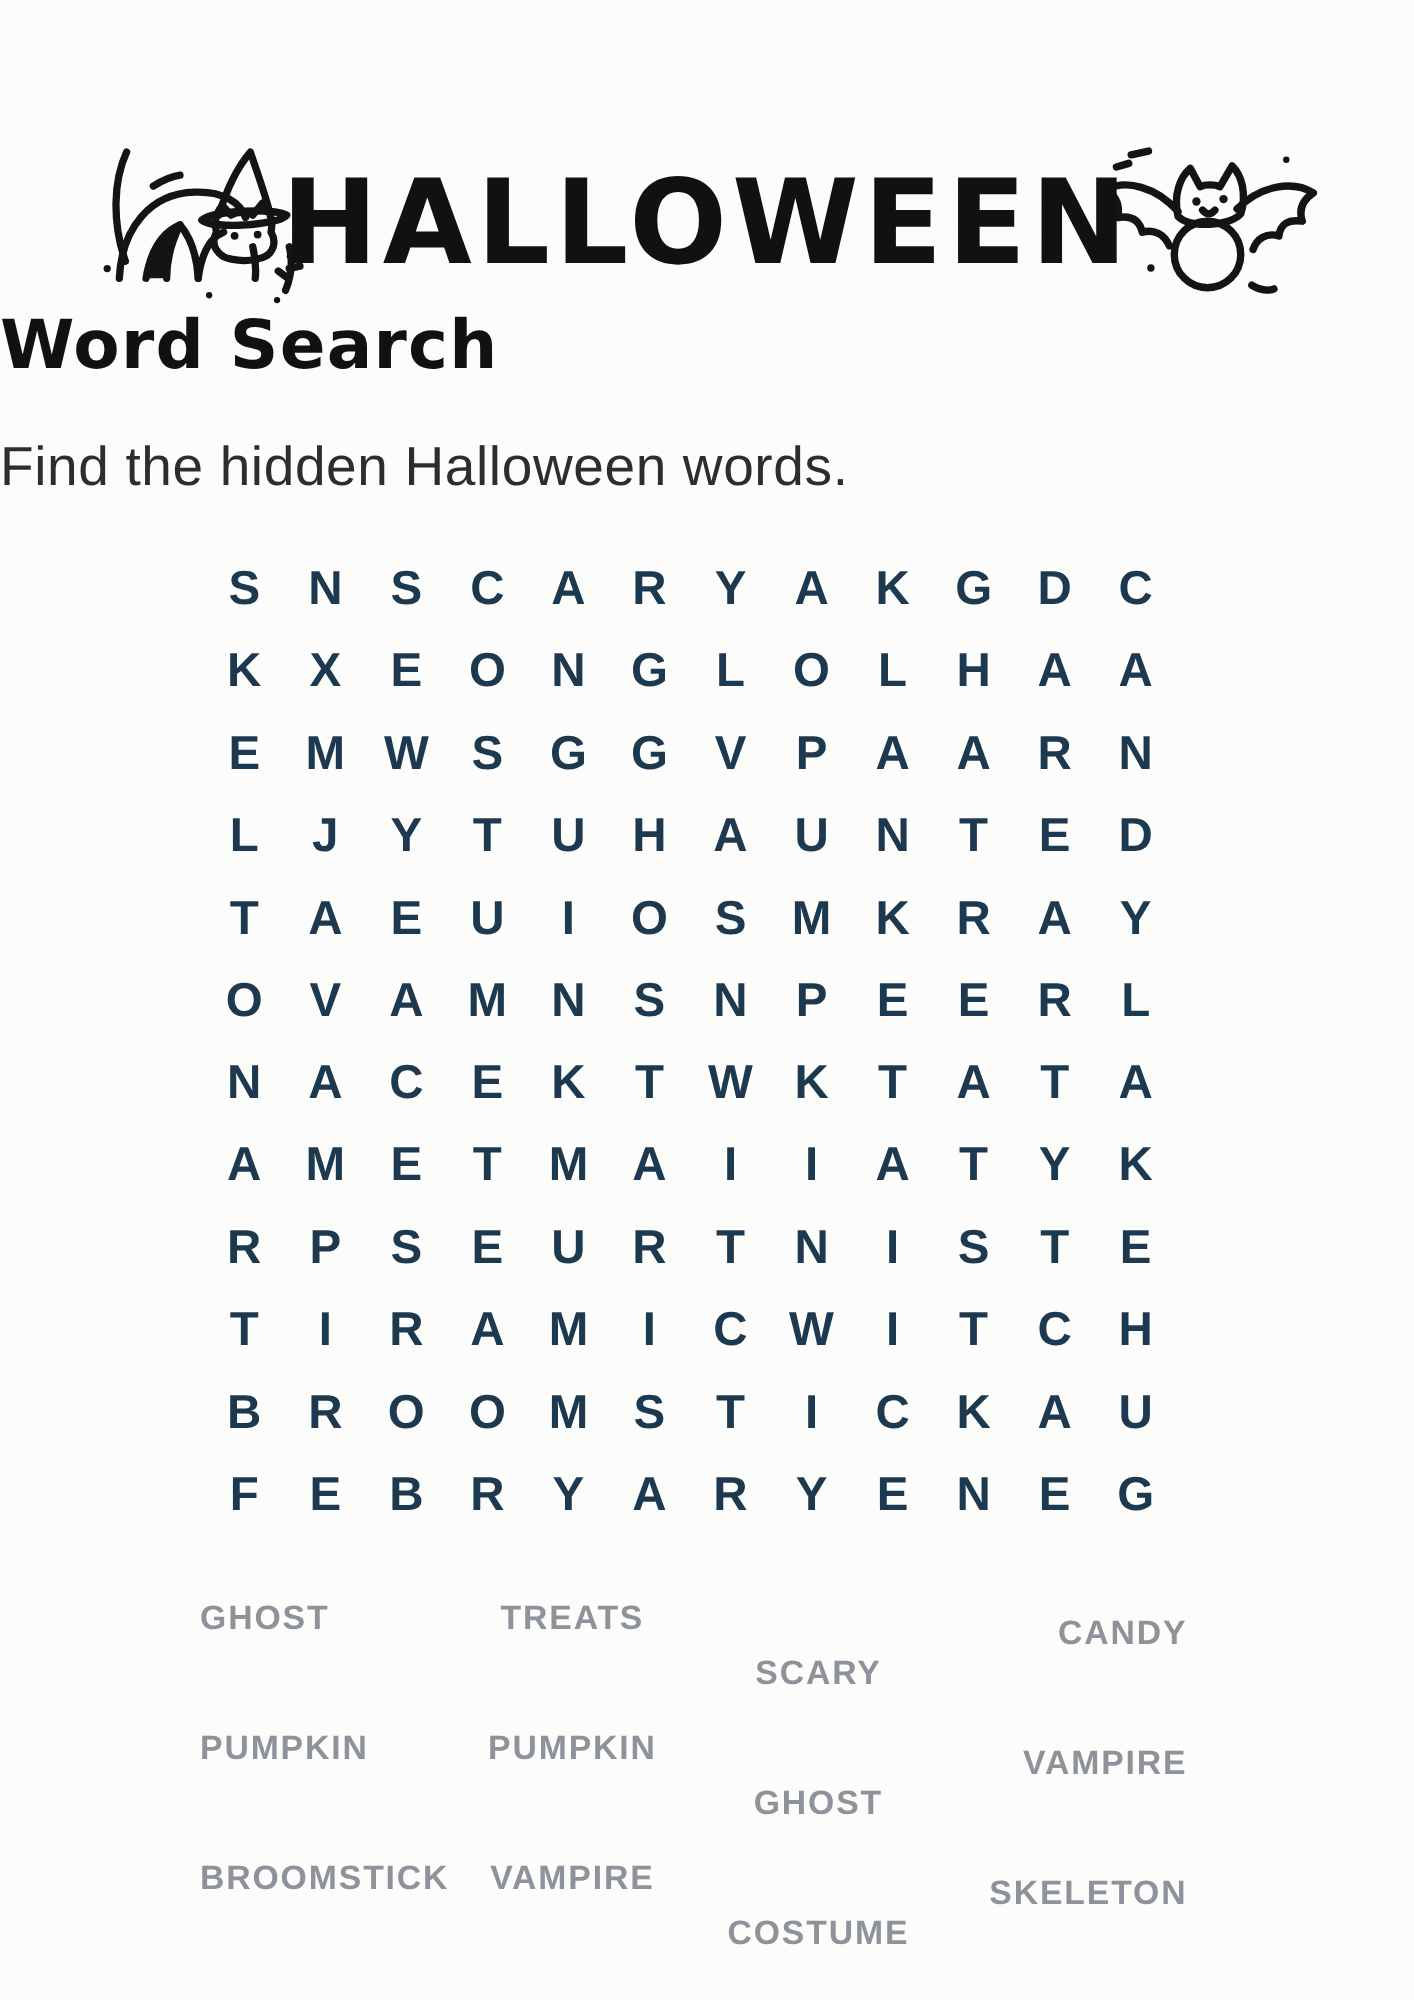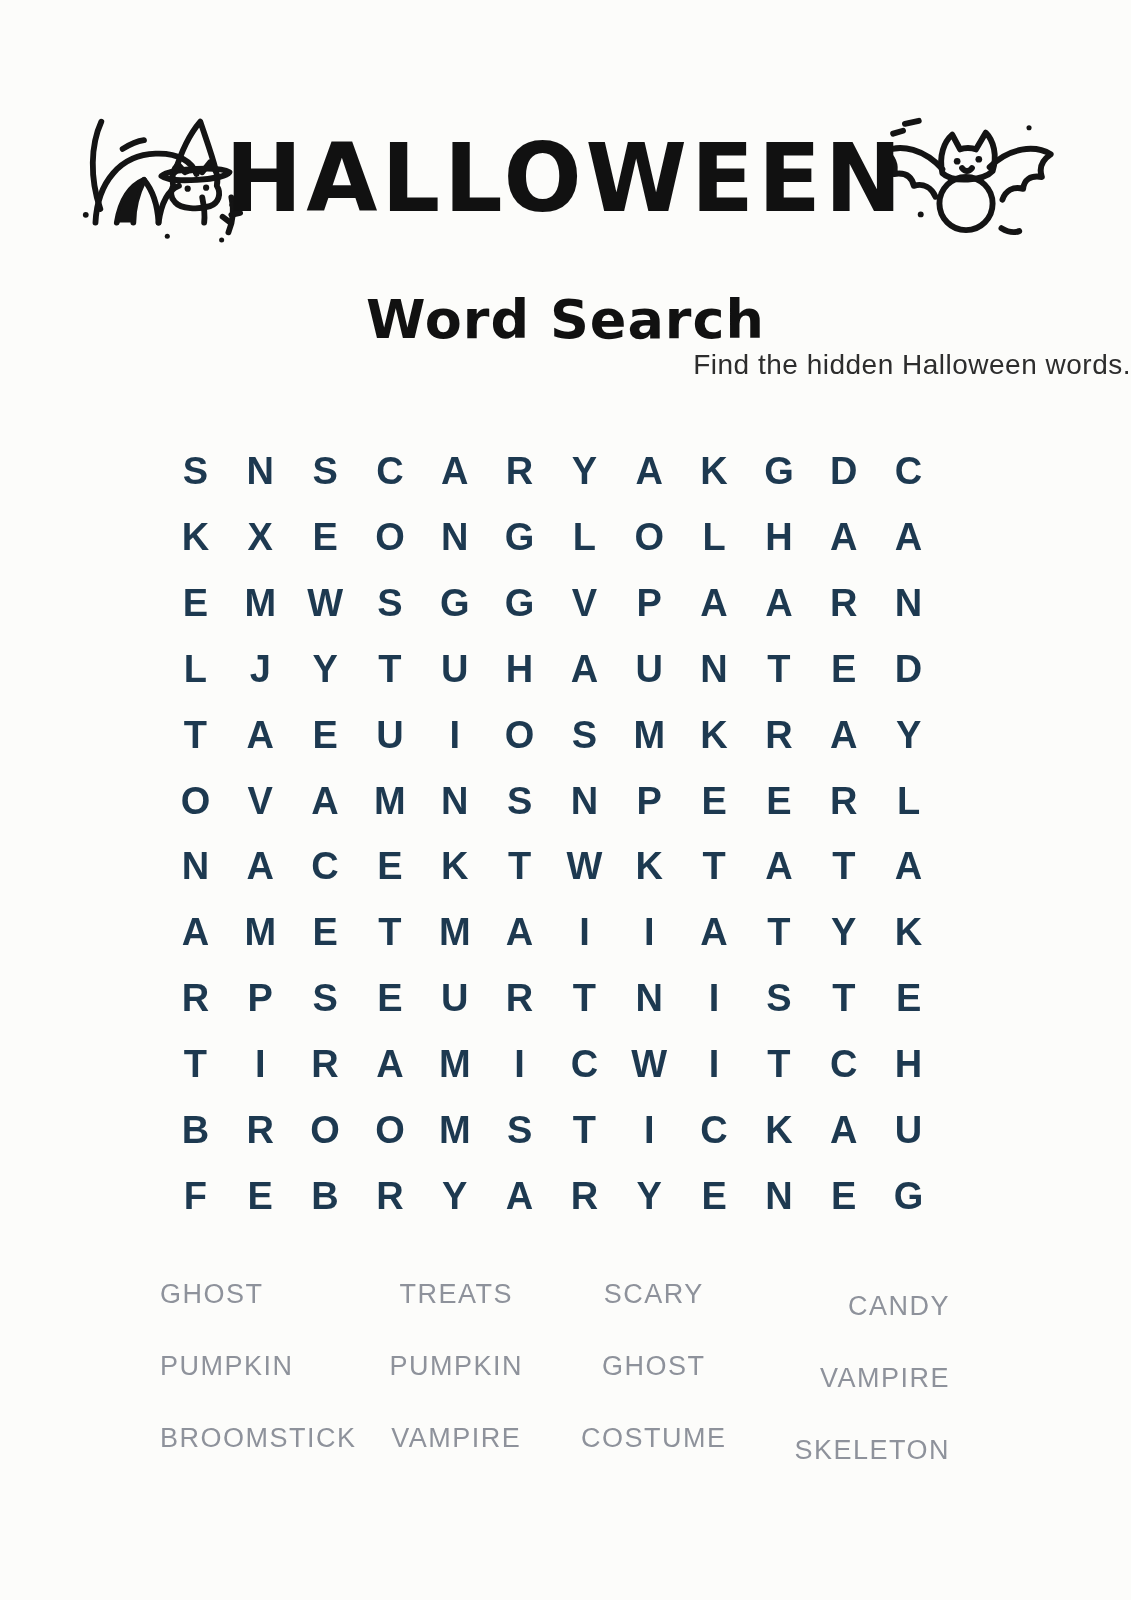"Word Search" .subtitle { margin-top: 44px -> none; text-align: center -> none }
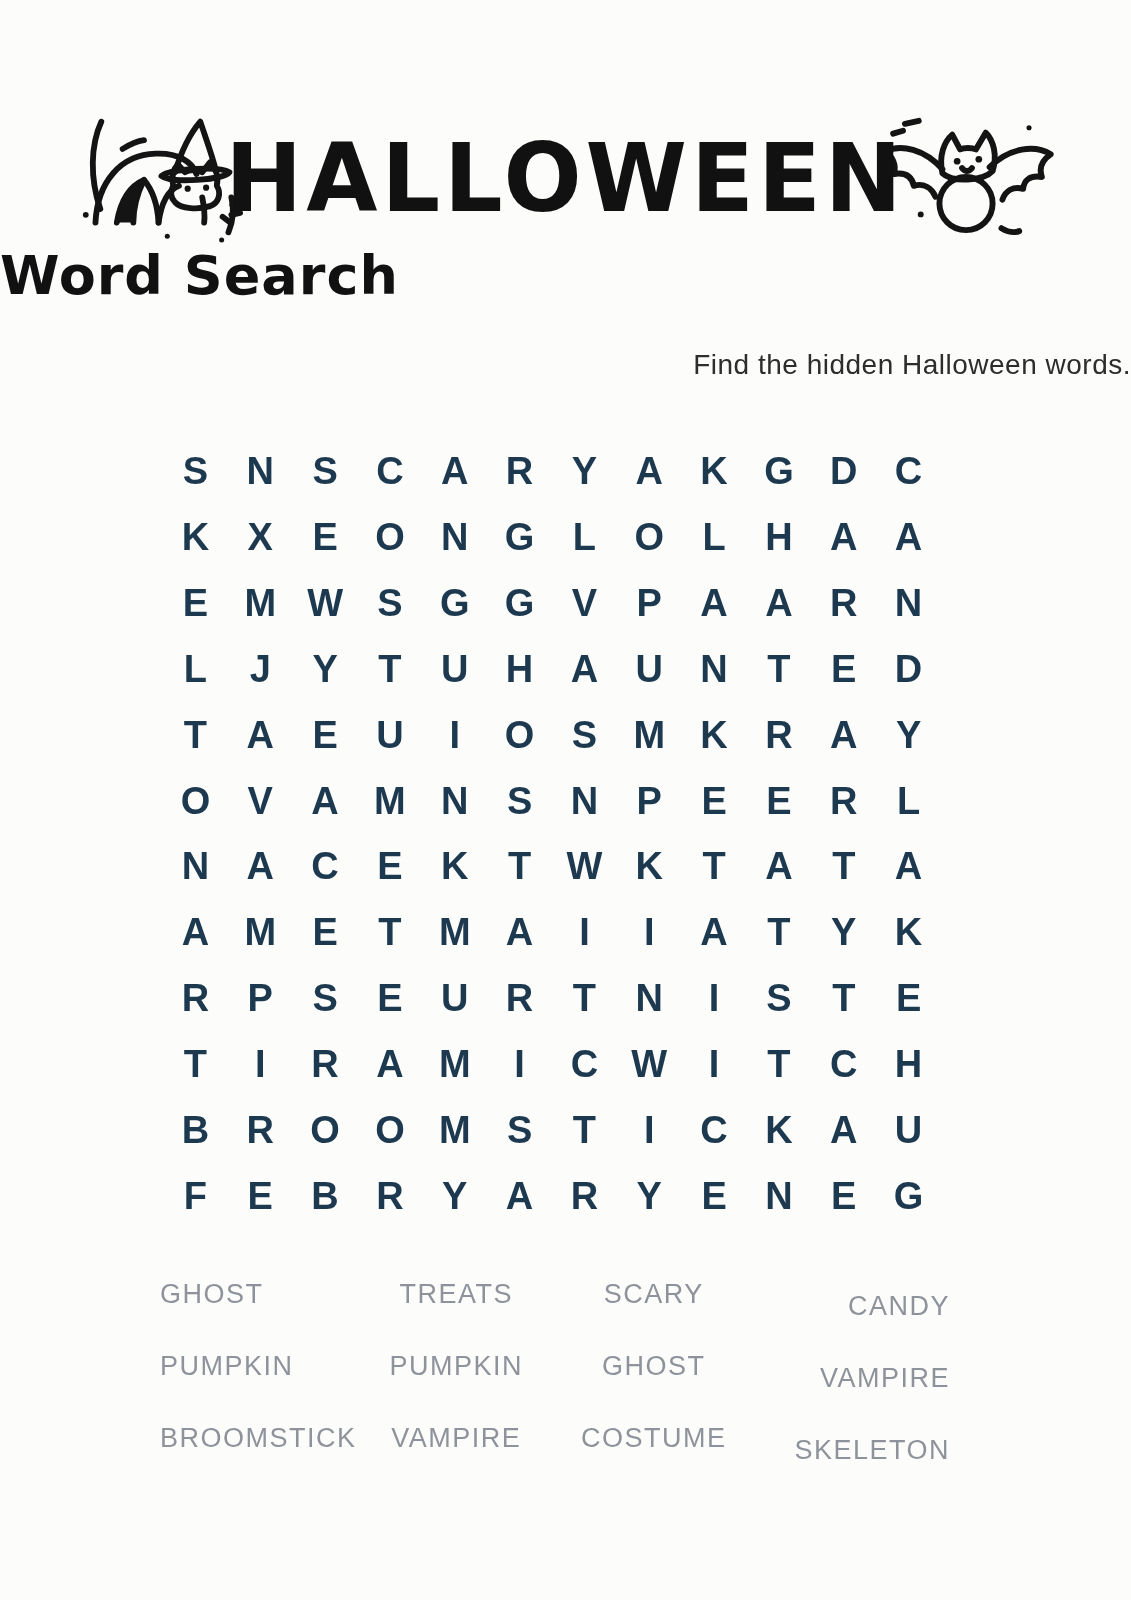"Find the hidden Halloween words." .instruction { font-size: 28px -> 44px; text-align: right -> left }
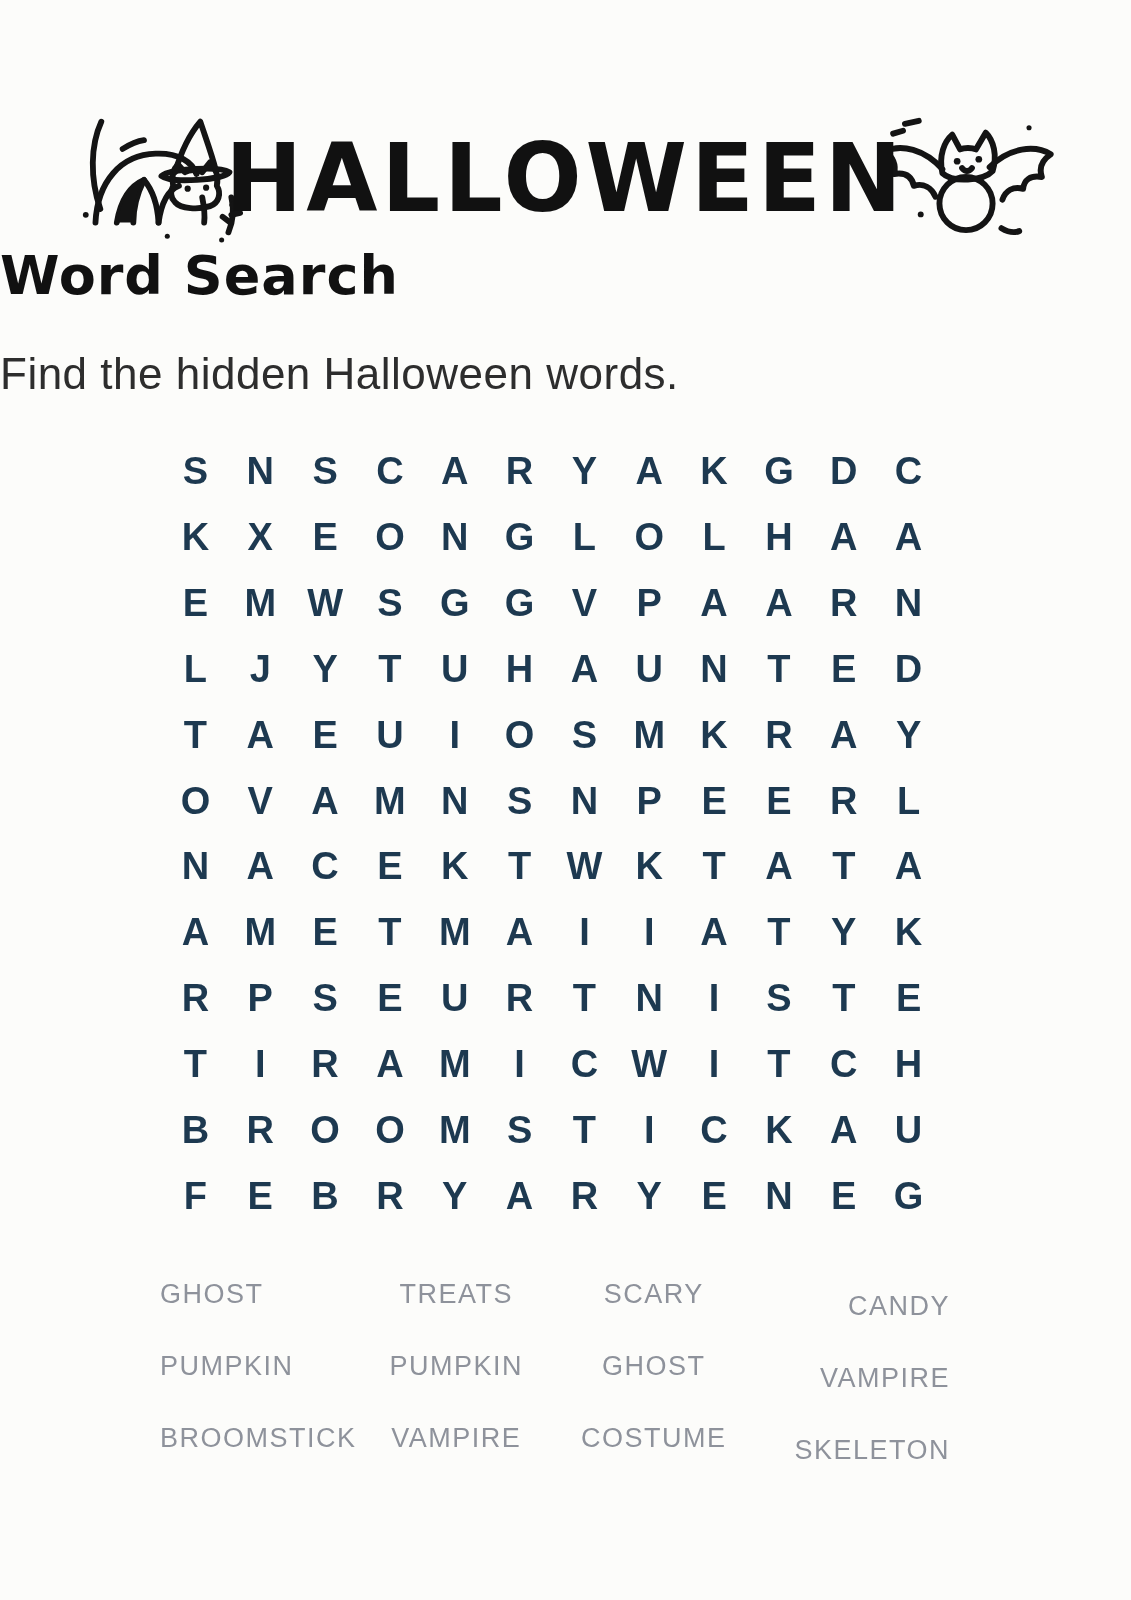"GHOST" .word { font-weight: normal -> bold }
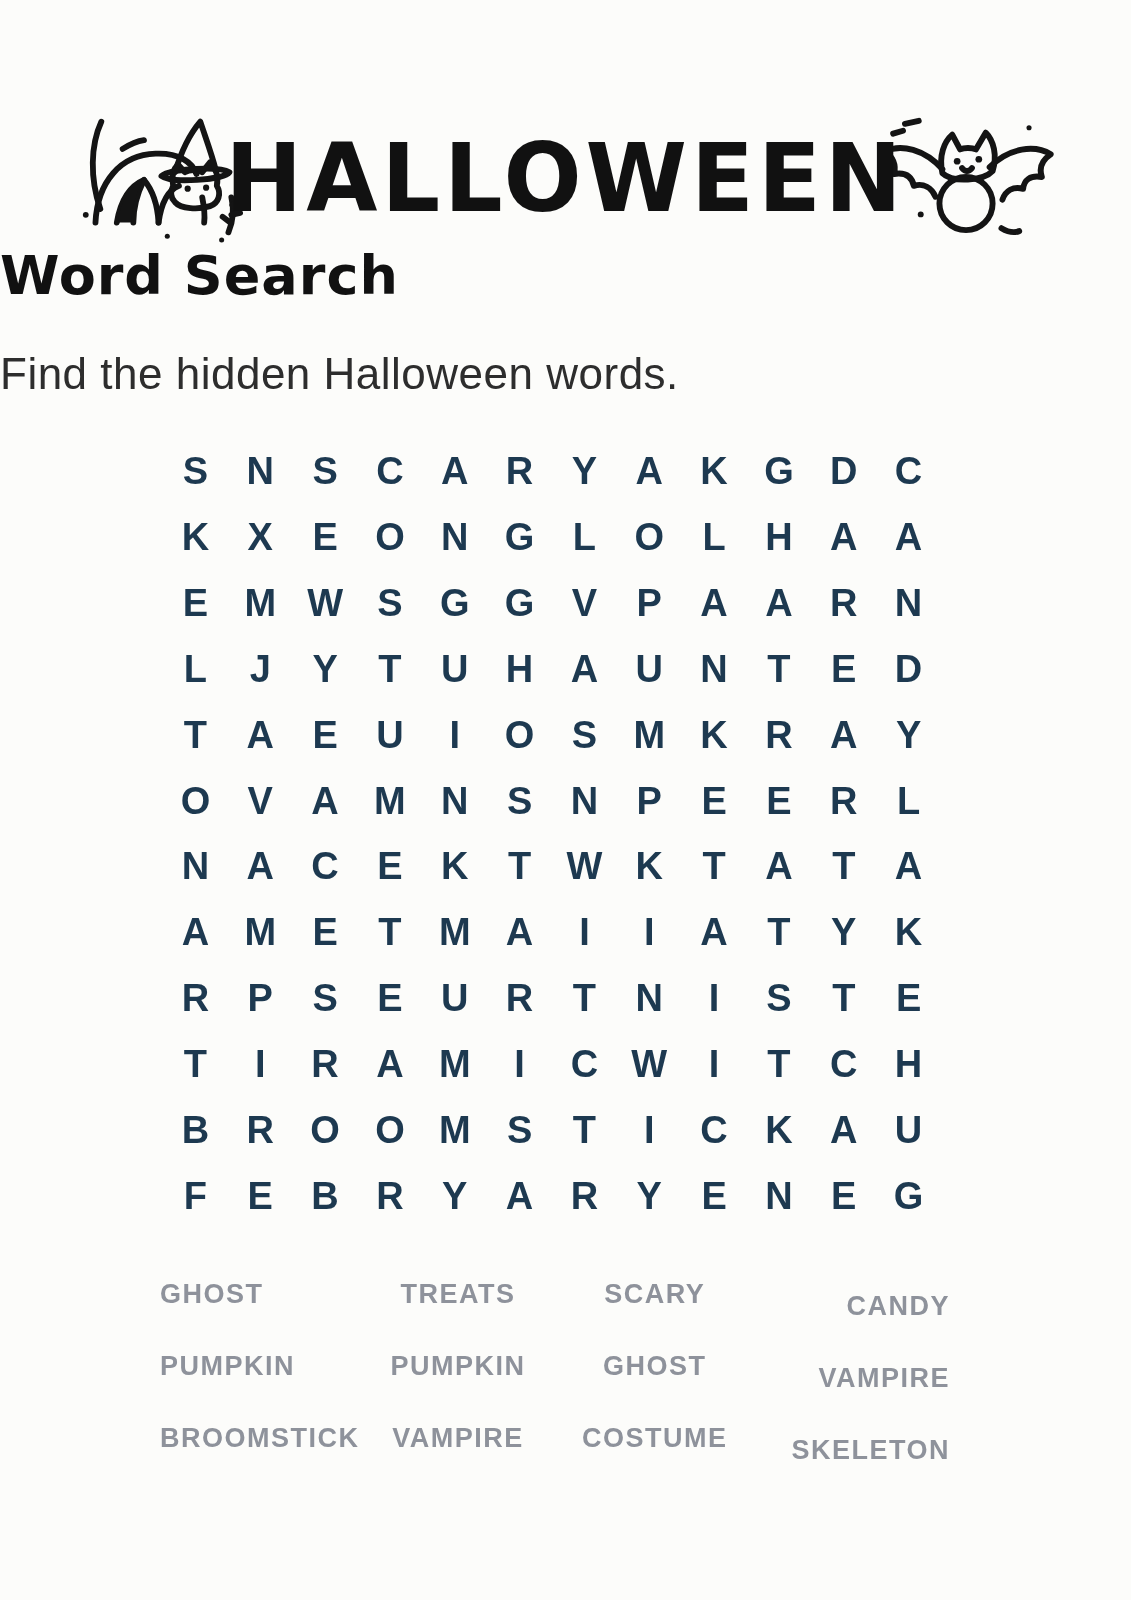"SCARY" .word.col3 { margin-top: none -> 44px }
